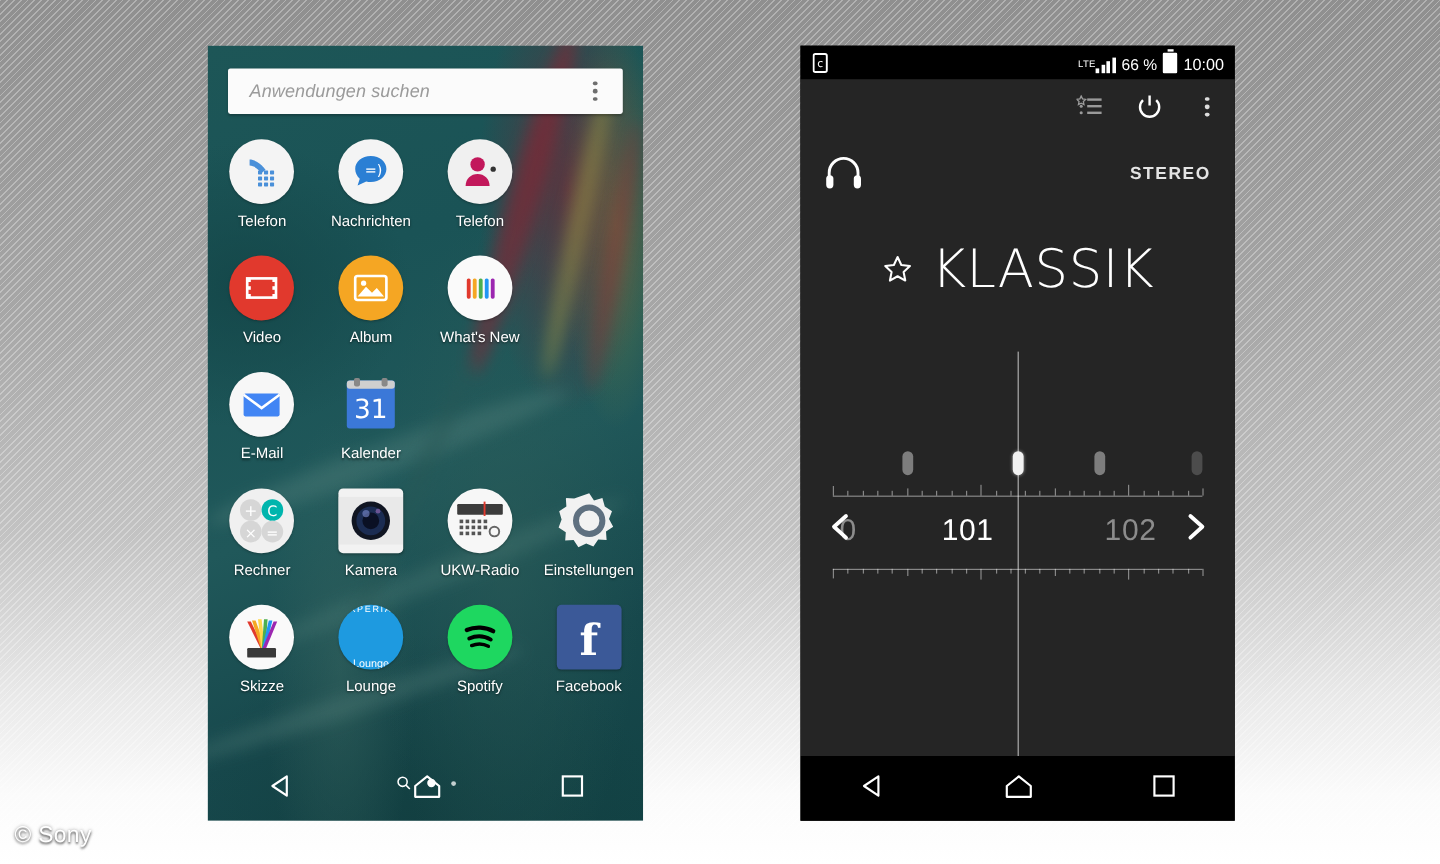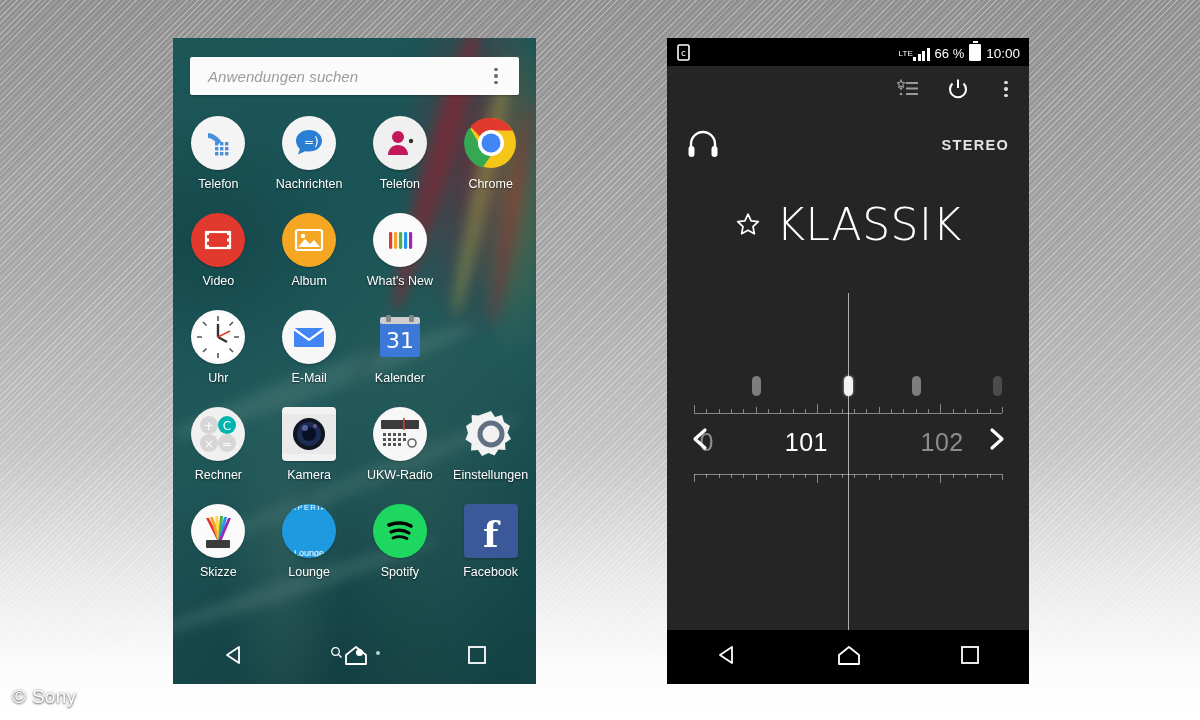"Chrome" div.app { html: <div> <div> <svg> <circle></circle> <path></path> <path></path> <circle></circle> <circle></circle> </svg> </div> <div>Chrome</div> </div> -> none }
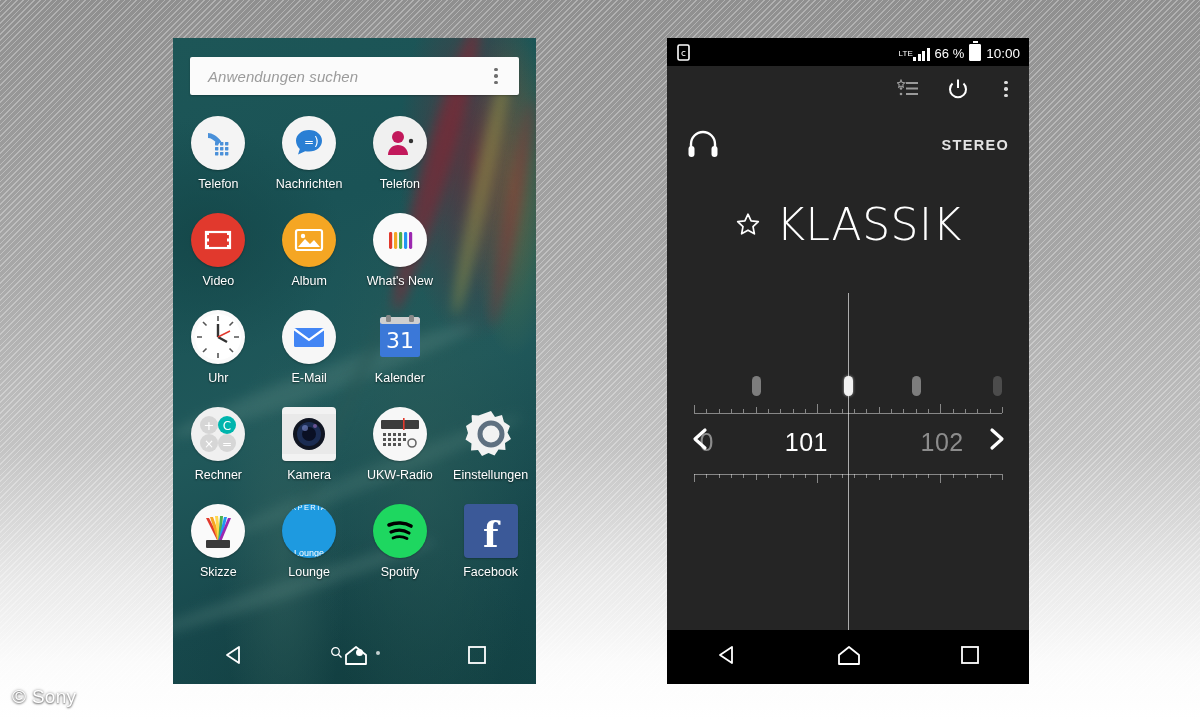"Uhr" div.app { html: <div> <div> <svg> <circle></circle> <g> <line></line> <line></line> <line></line> <line></line> <line></line> <line></line> <line></line> <line></line> </g> <line></line> <line></line> <line></line> </svg> </div> <div>Uhr</div> </div> -> none }
